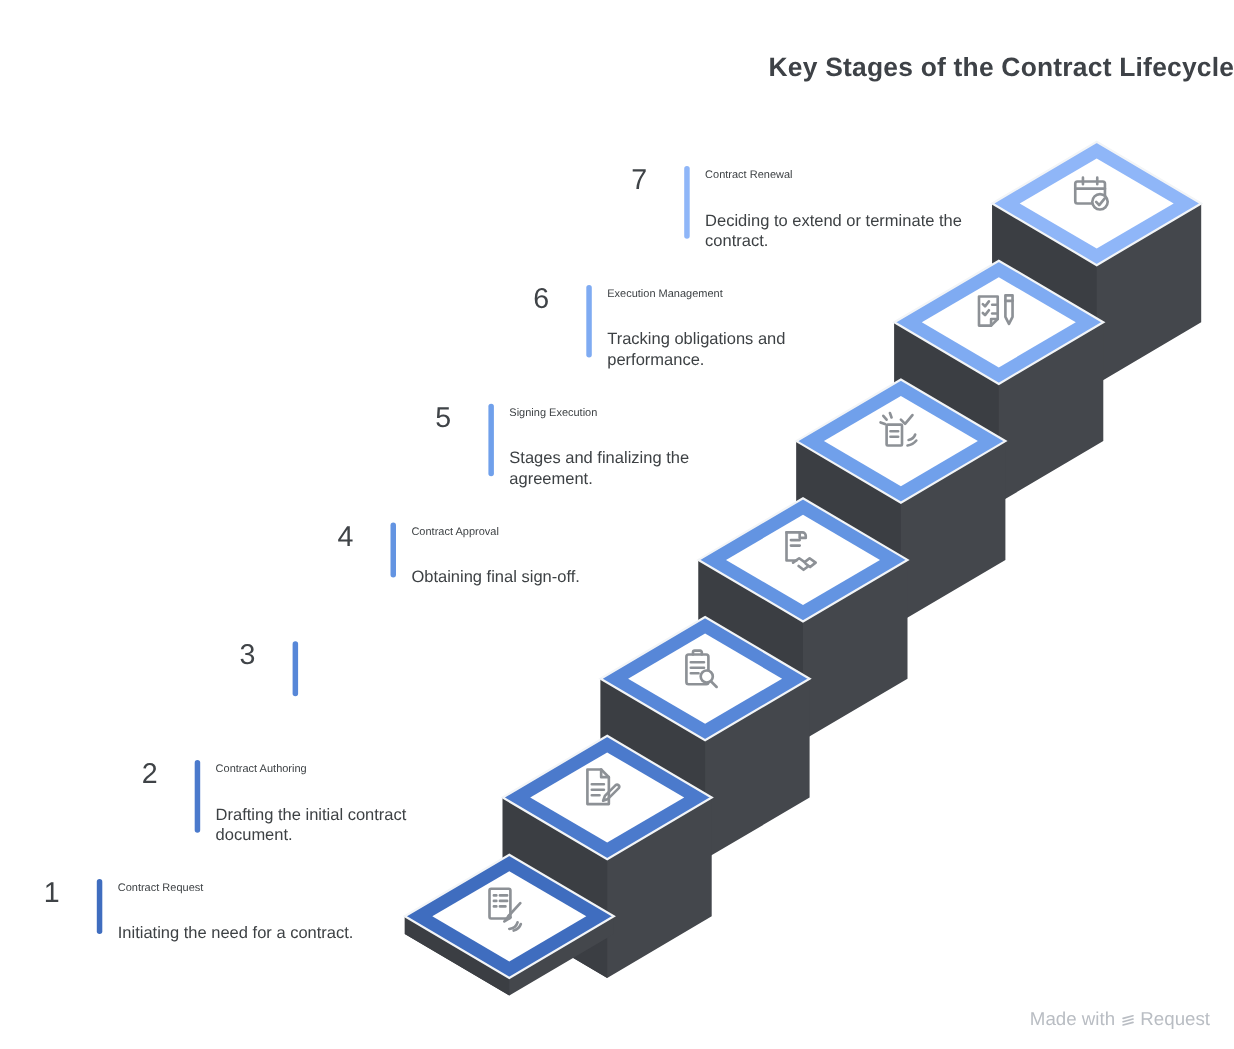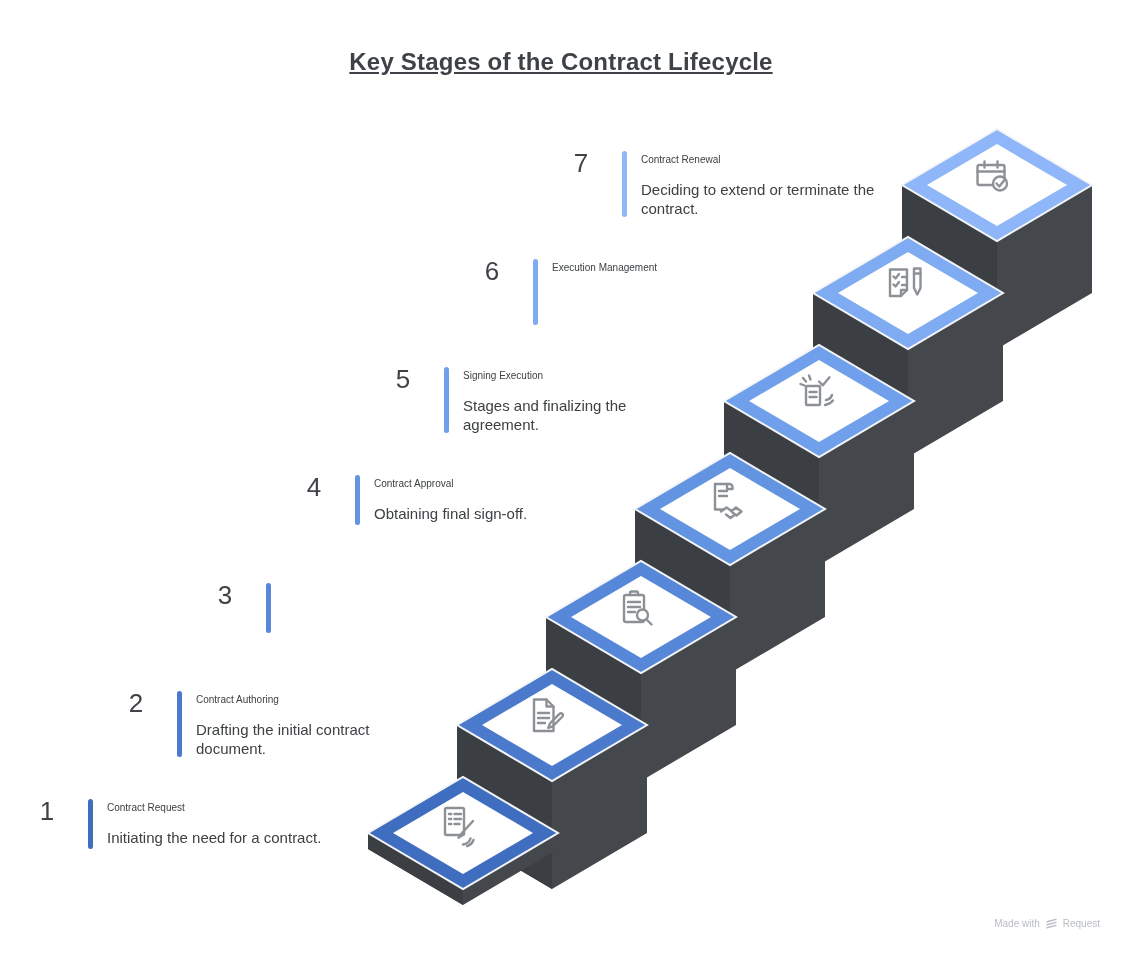"Key Stages of the Contract" .page-title { text-align: center -> right; text-decoration: underline -> none }
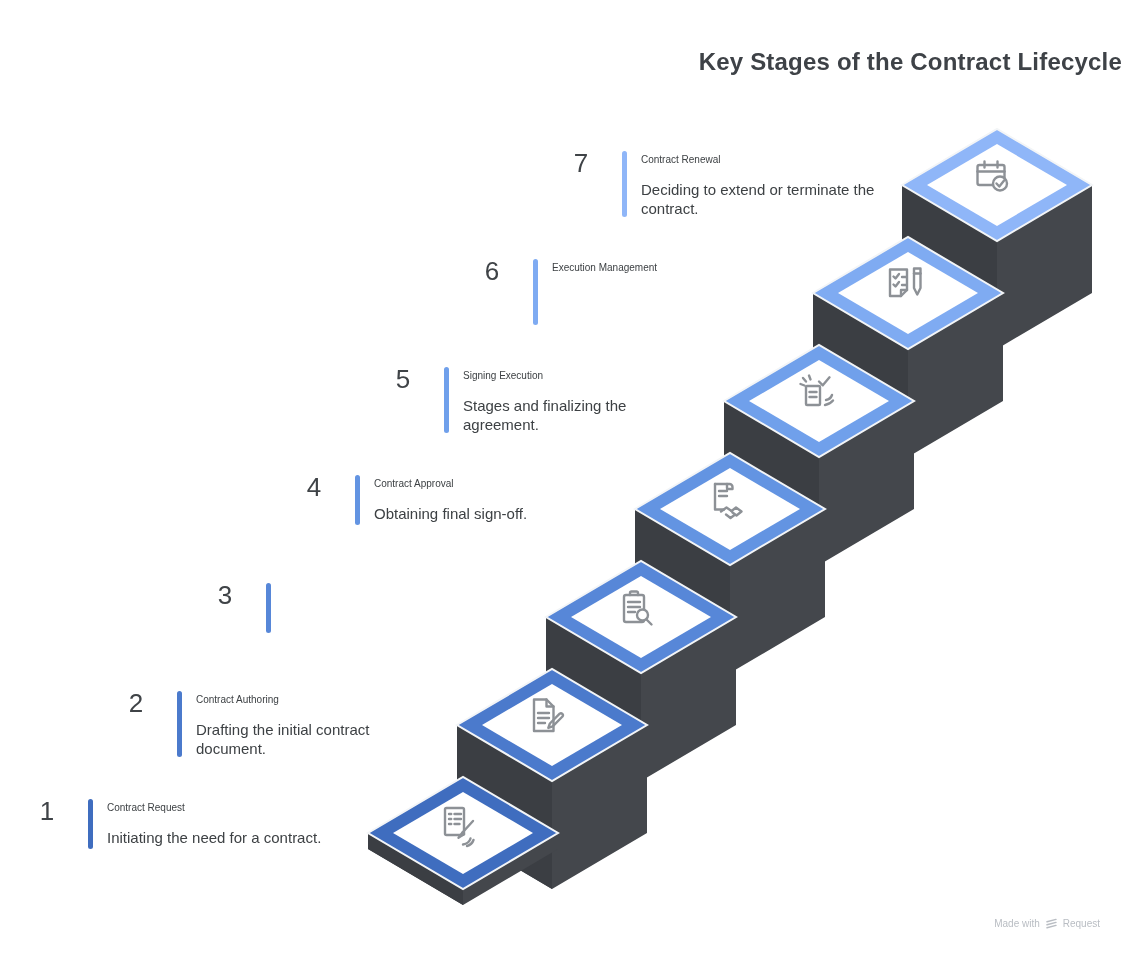"Deciding to extend or terminate" .stage-desc { margin-top: 11px -> 22px }
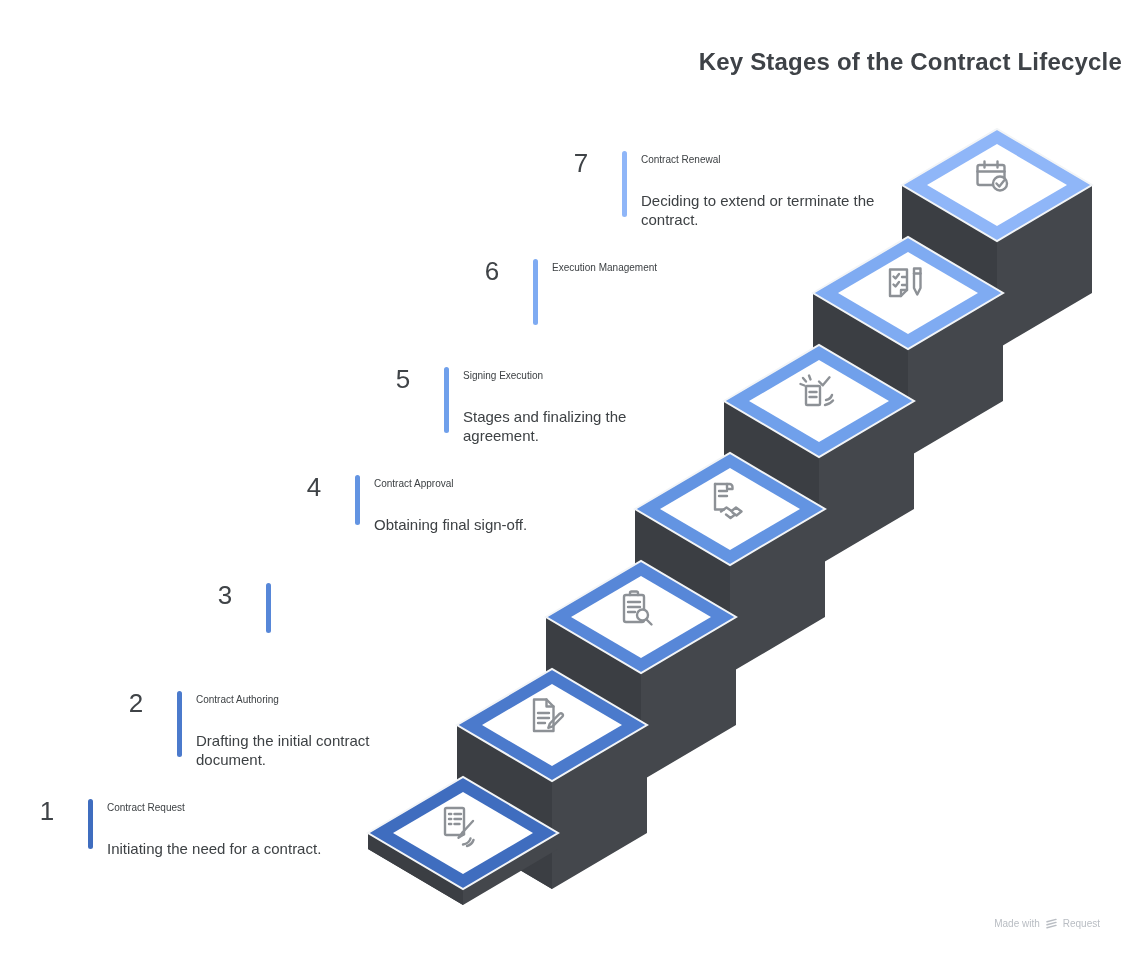"Tracking obligations and performance." div.stage-desc { html: none -> <div>Tracking obligations and performance.</div> }
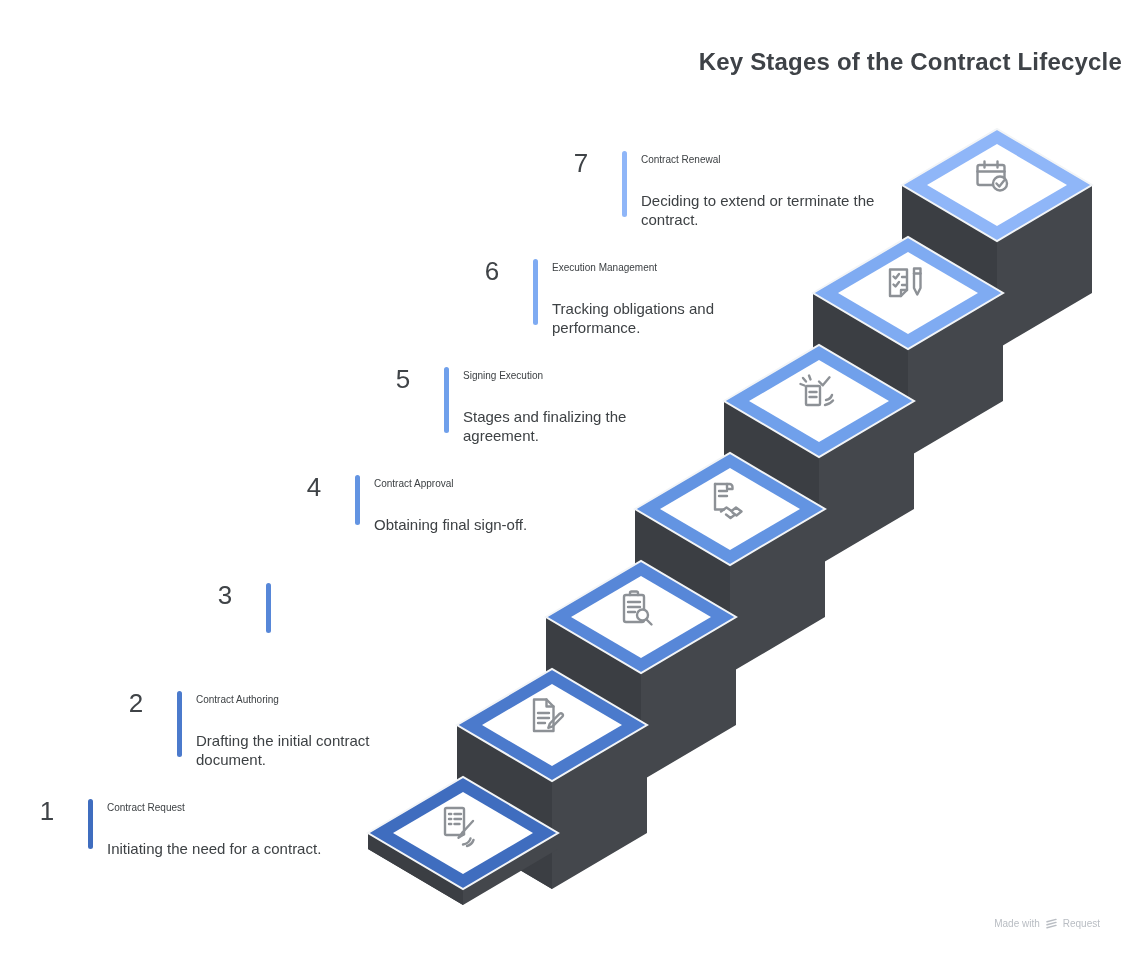"Made with" .watermark { font-size: 10px -> 17px }
